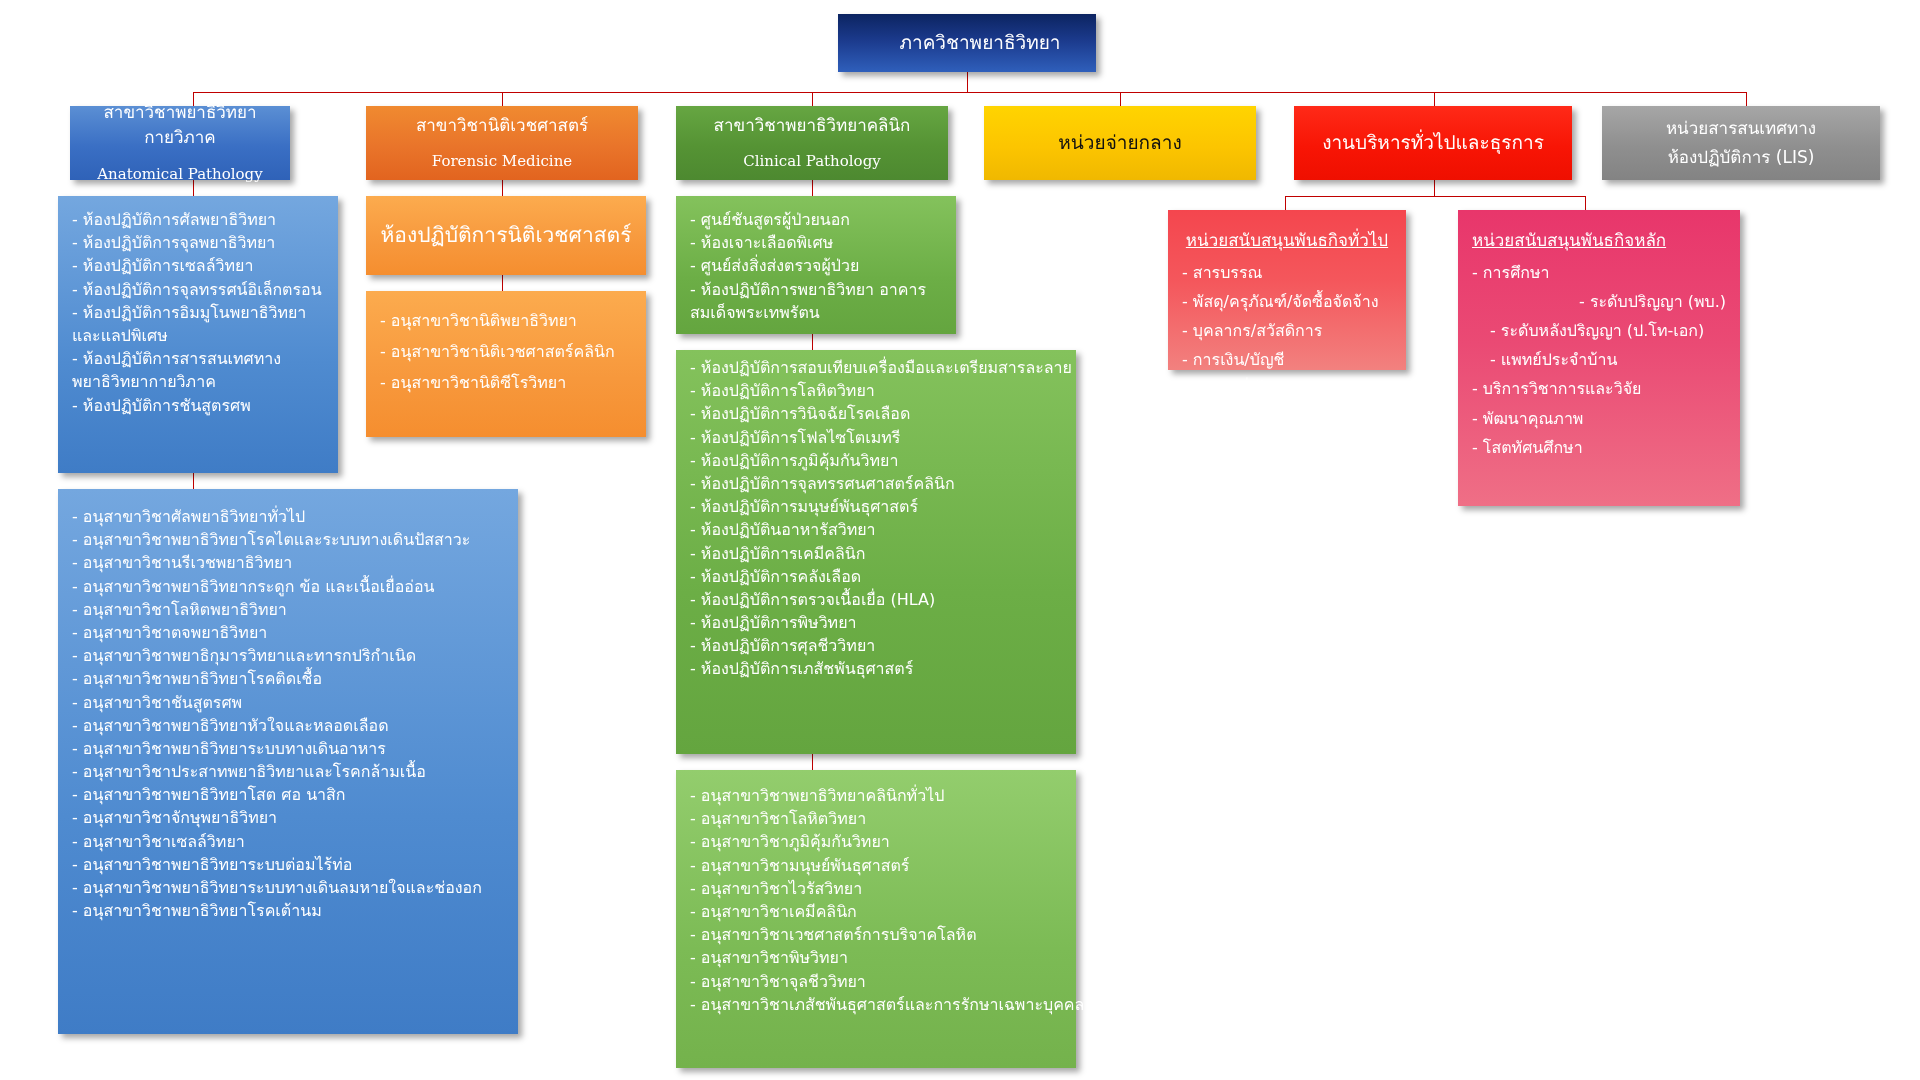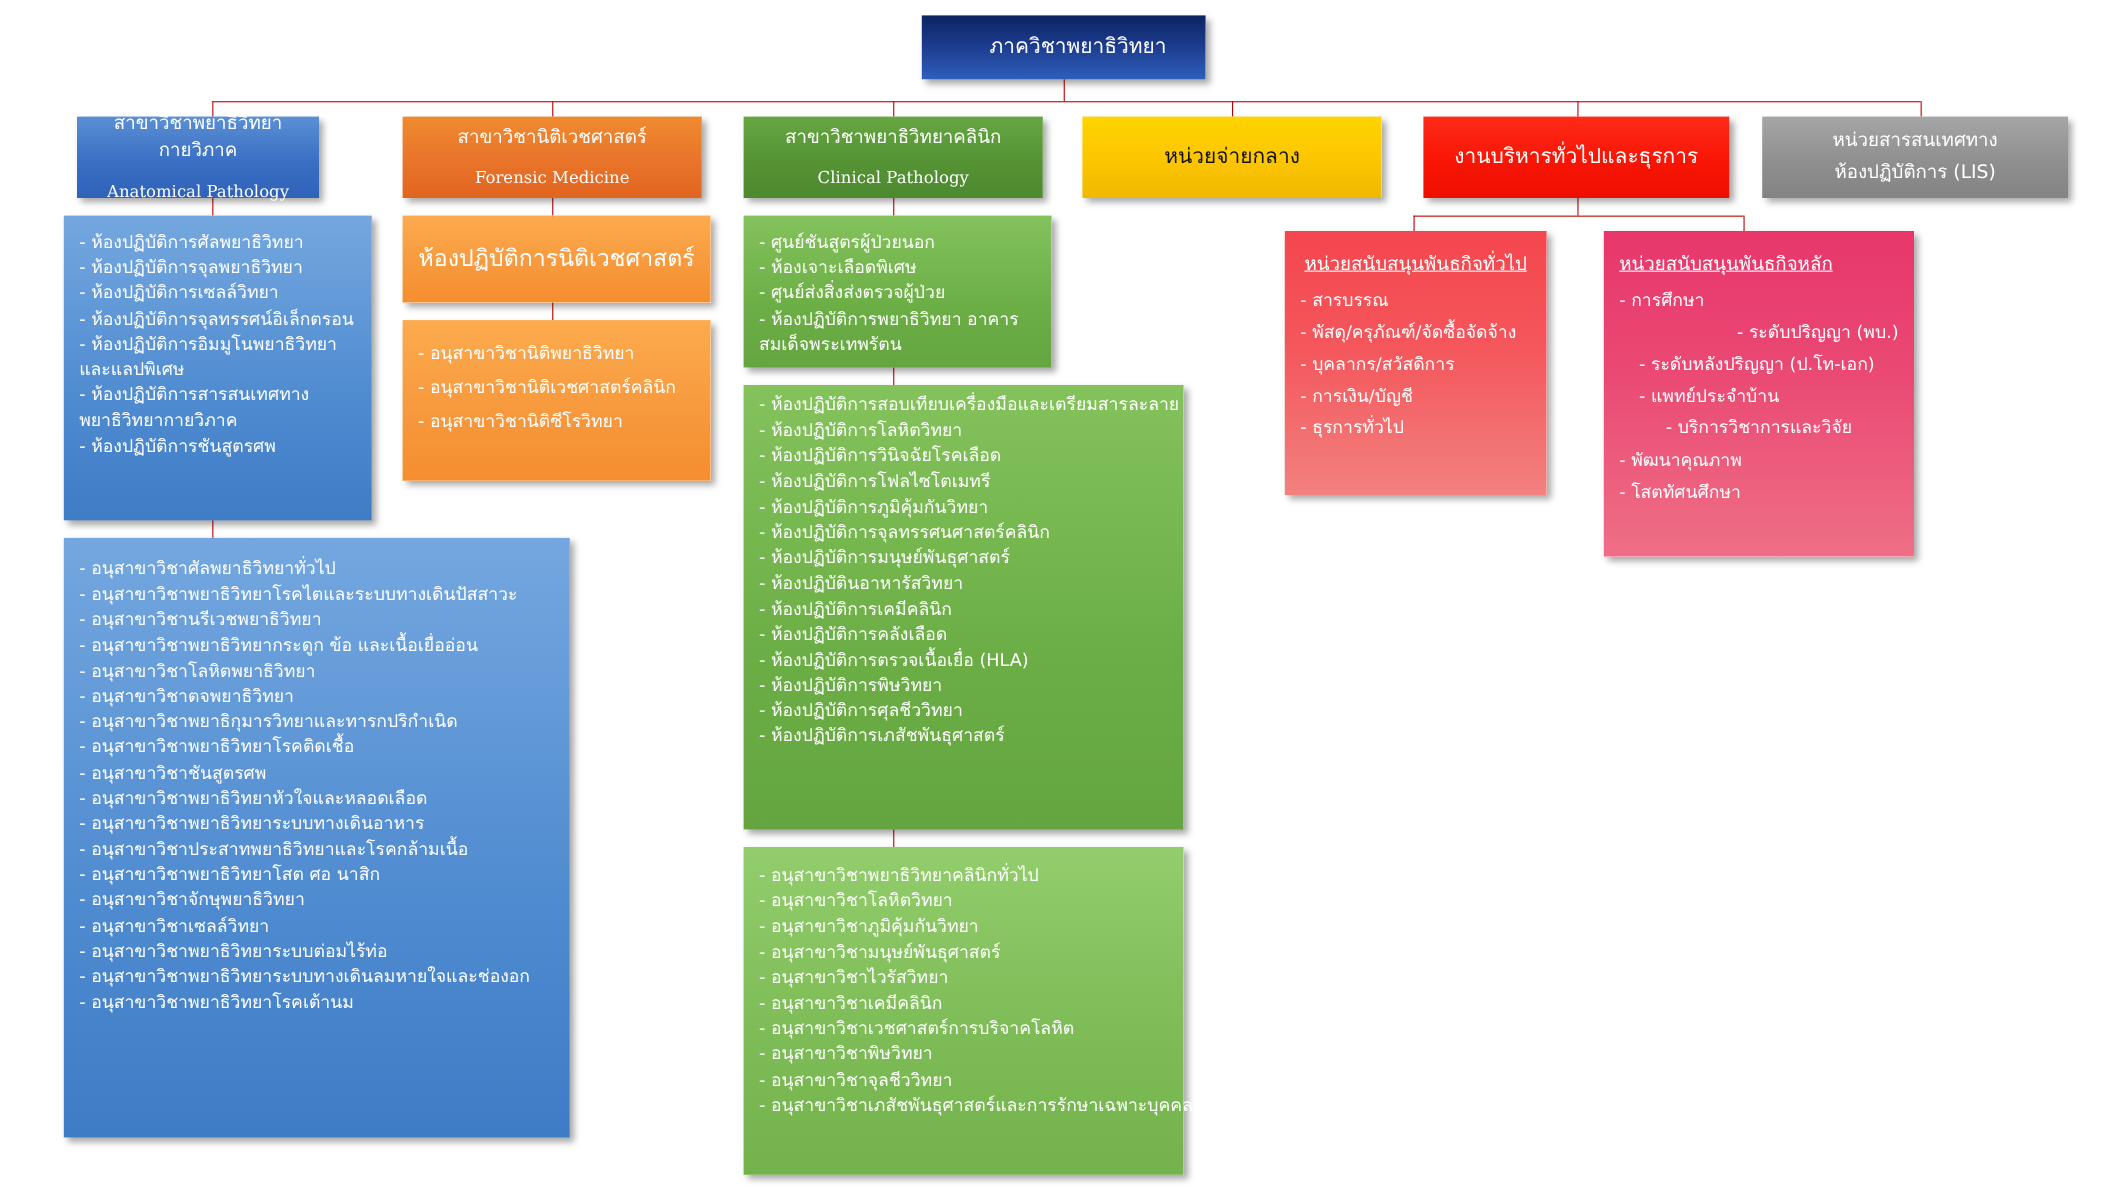"หน่วยสนับสนุนพันธกิจทั่วไป" div.box { height: 240px -> 160px }
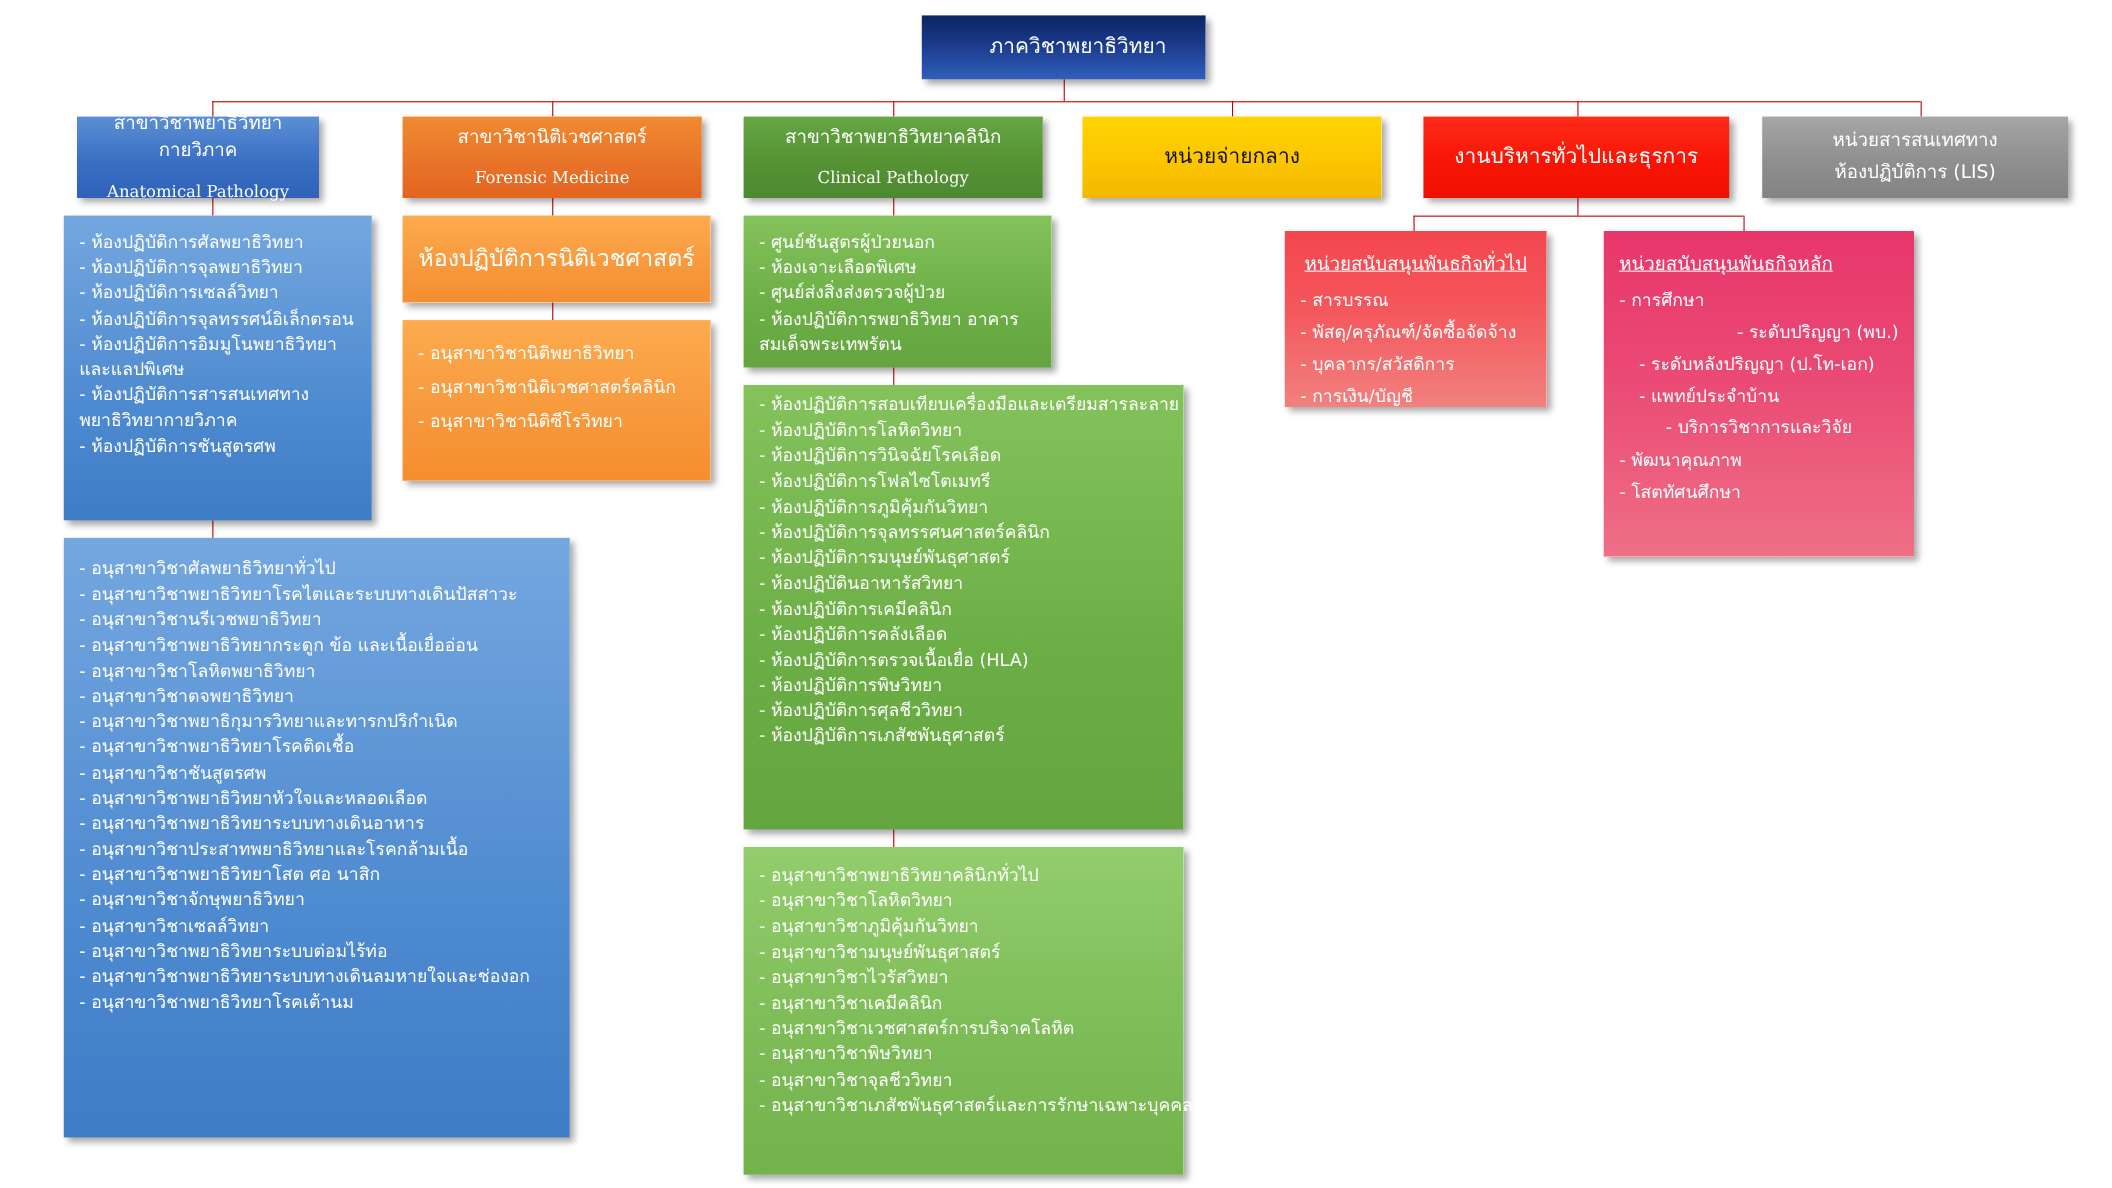"- บริการวิชาการและวิจัย" div.ln { text-align: center -> none }
